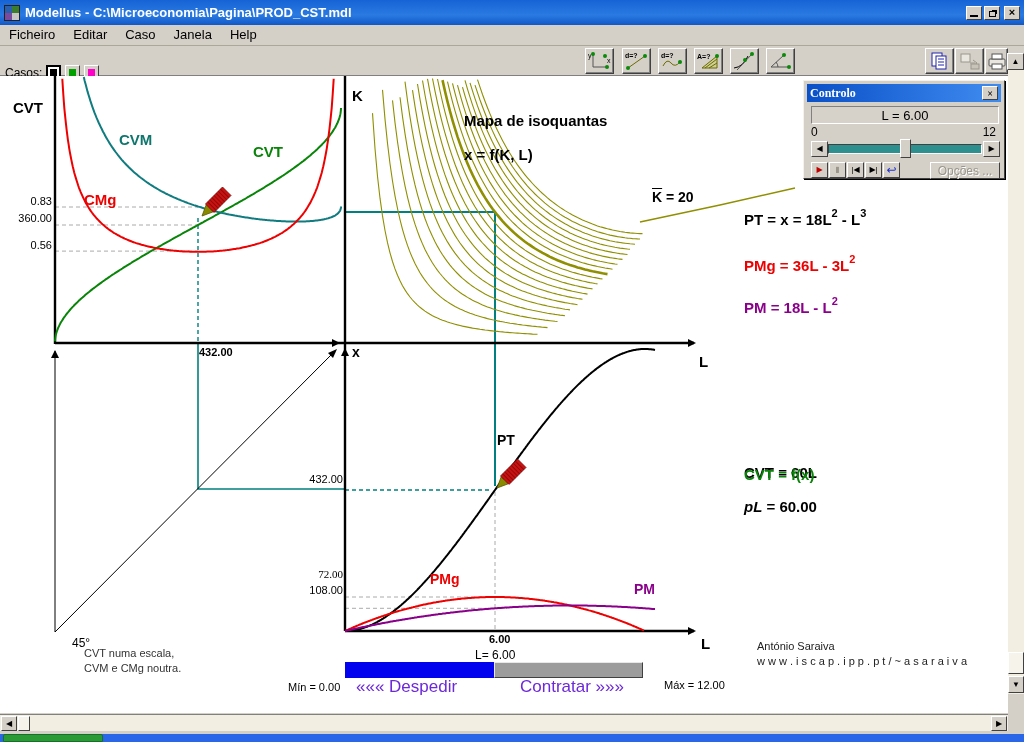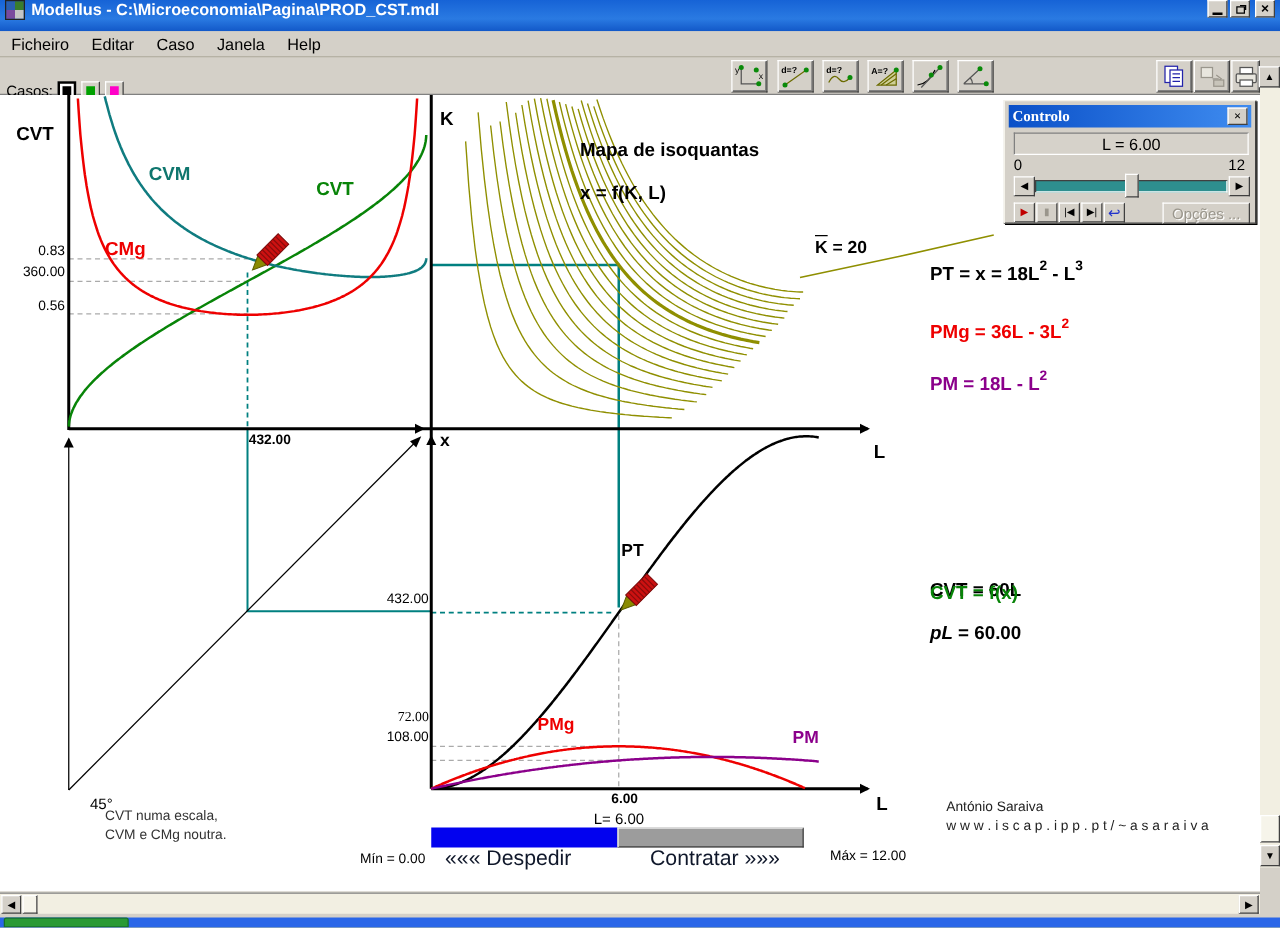"Modellus -" .titlebar { align-items: flex-start -> center }
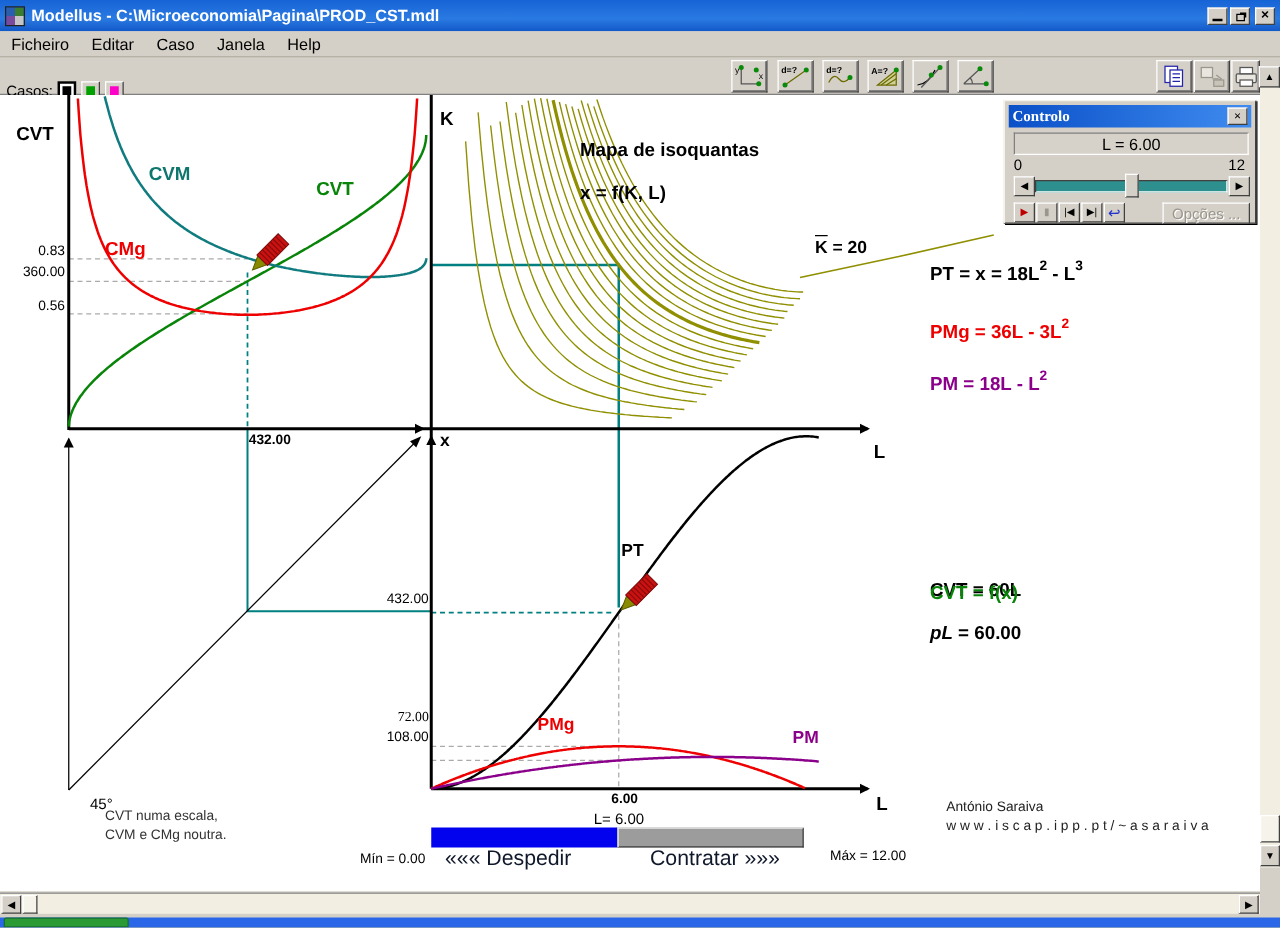"Ficheiro" .menubar { align-items: center -> none }
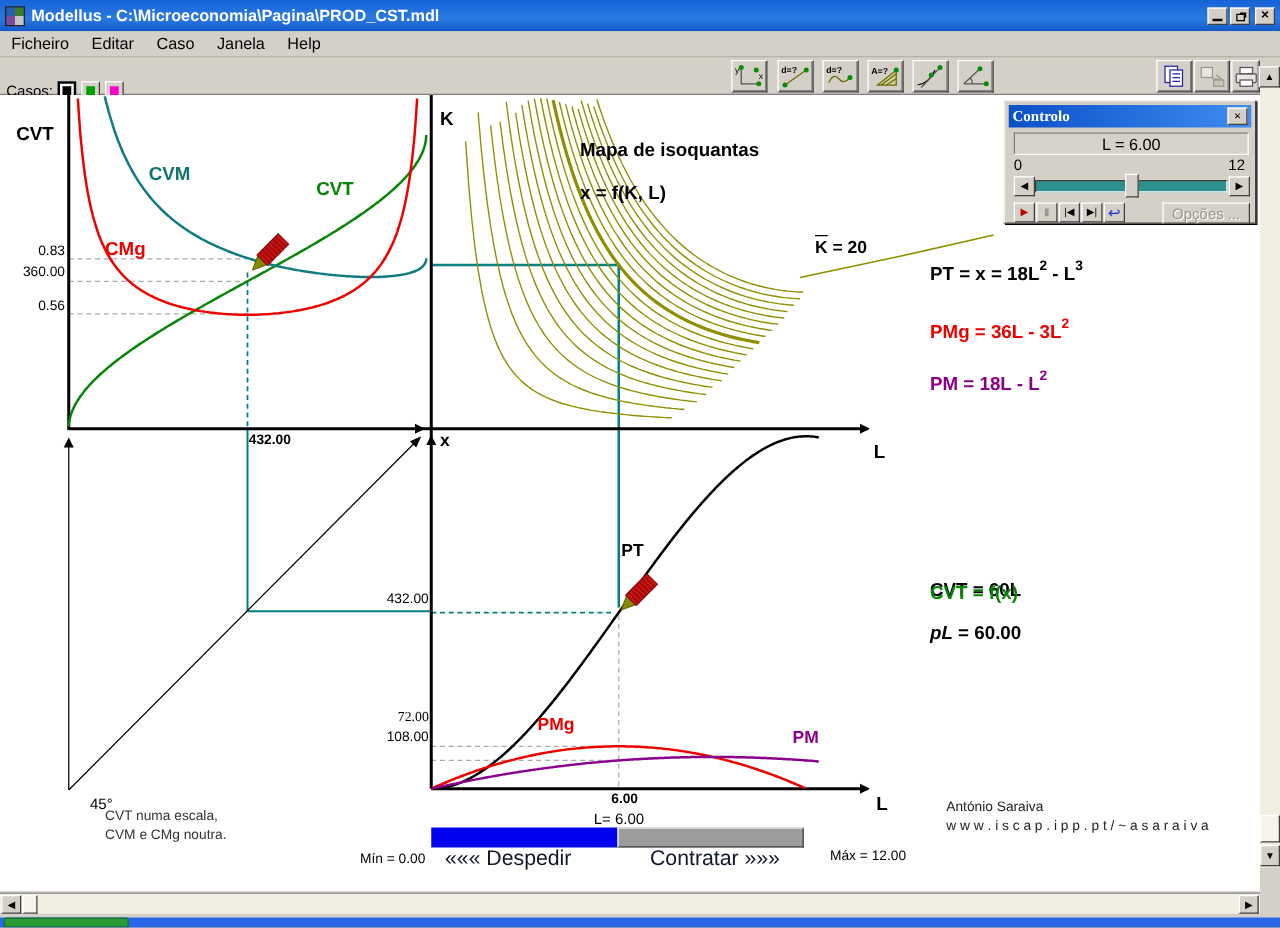"««« Despedir" .hire { color: #0f172a -> #6d28d9 }
